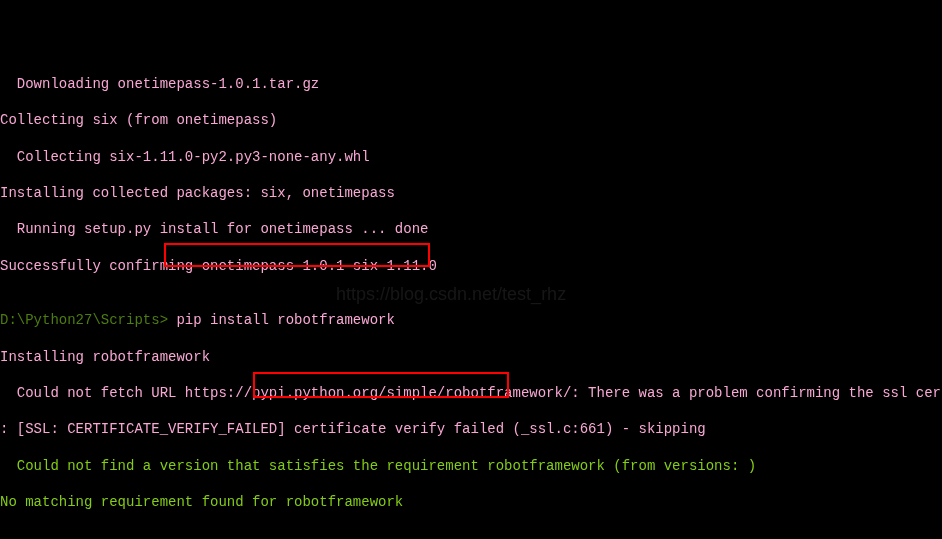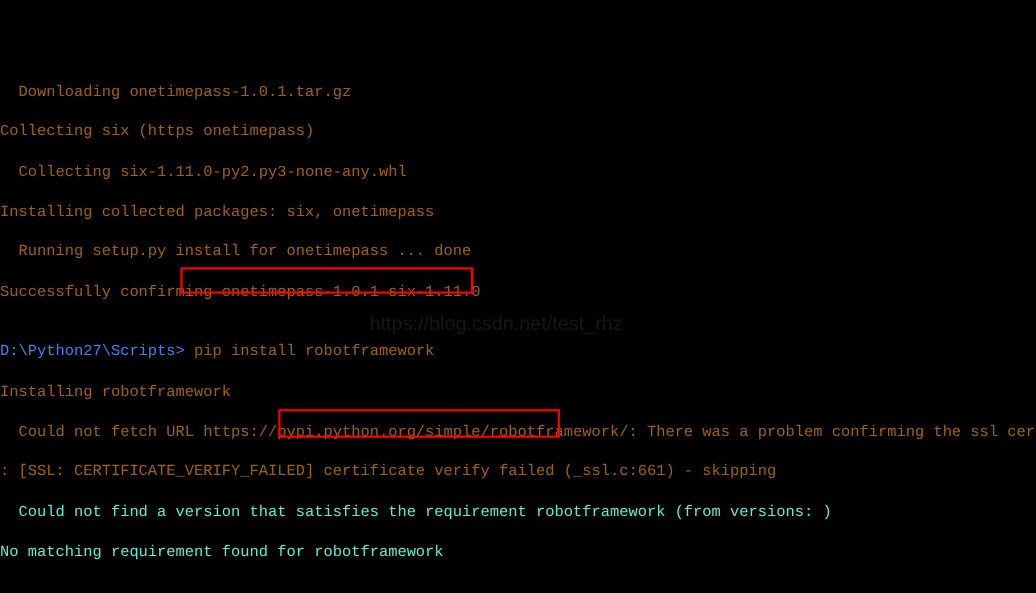"Downloading onetimepass-1.0.1.tar.gz" .white { color: #a16207 -> #f9a8d4 }
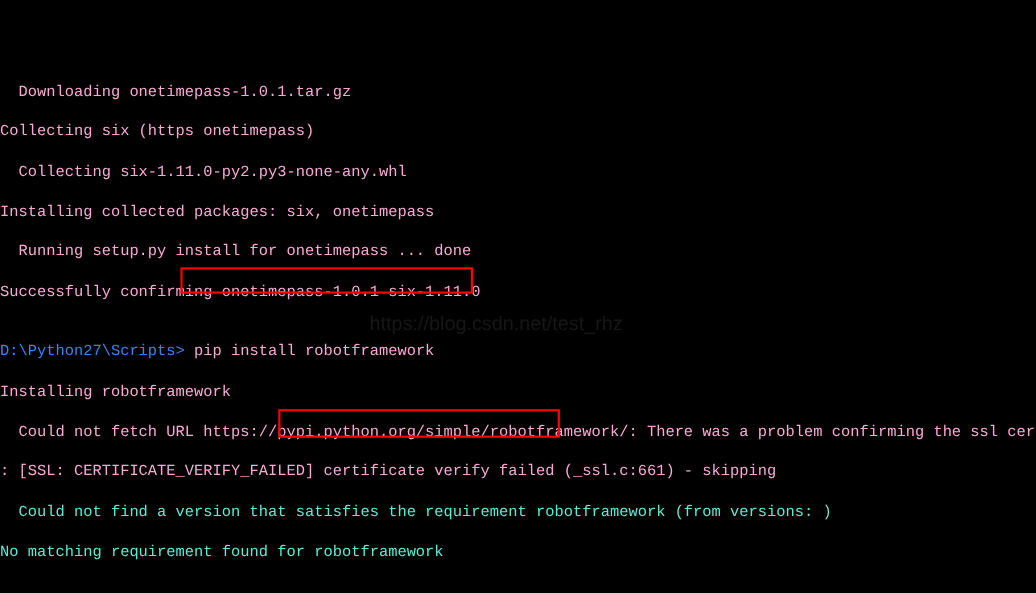"Collecting six (https onetimepass)" span.line { text: https -> from }
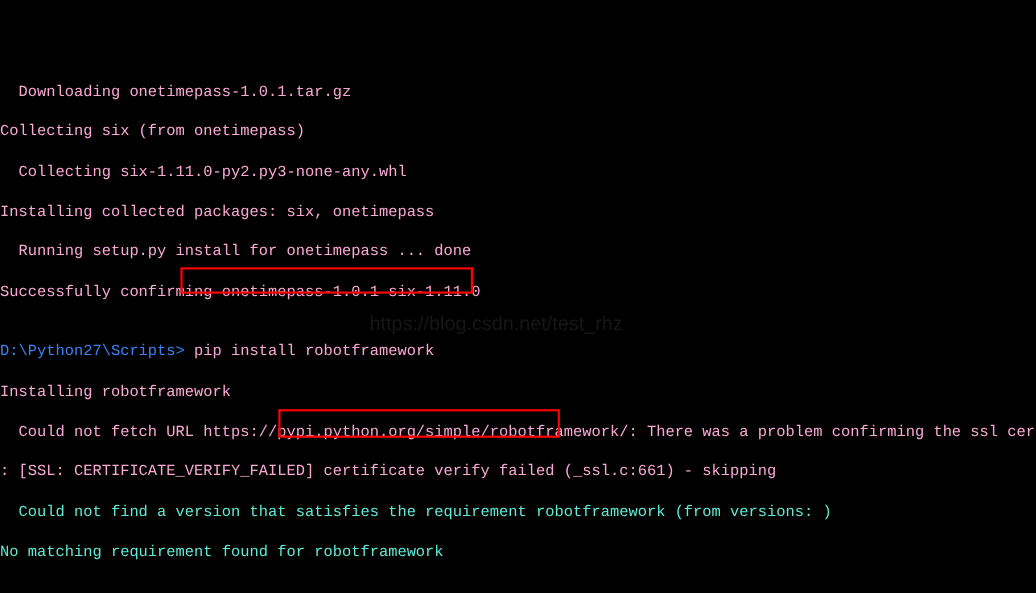"D:\Python27\Scripts>" .prompt { color: #3b82f6 -> #4d7c0f }
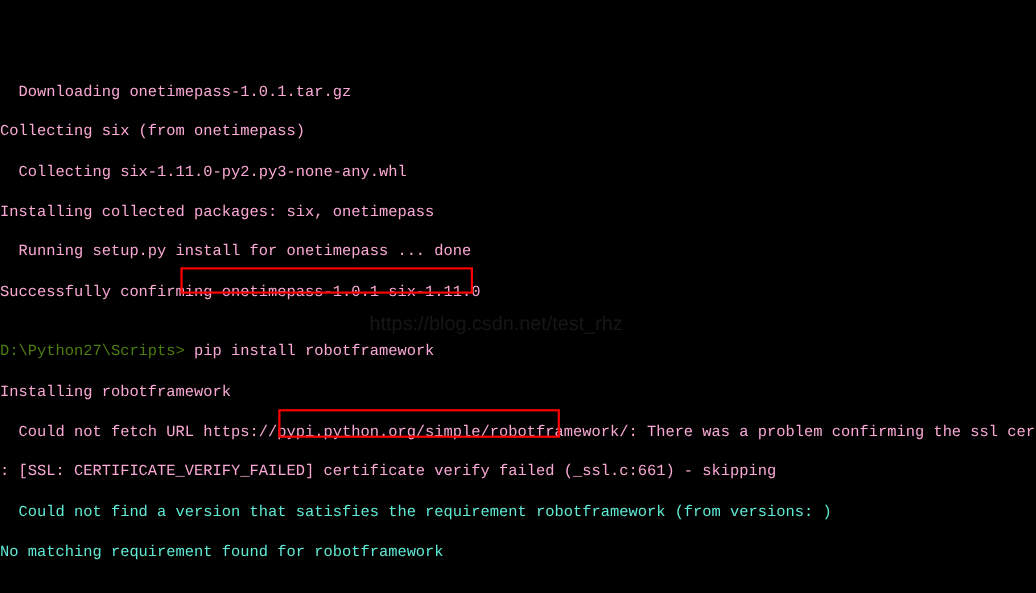"Could not find a version" .red { color: #5eead4 -> #84cc16 }
